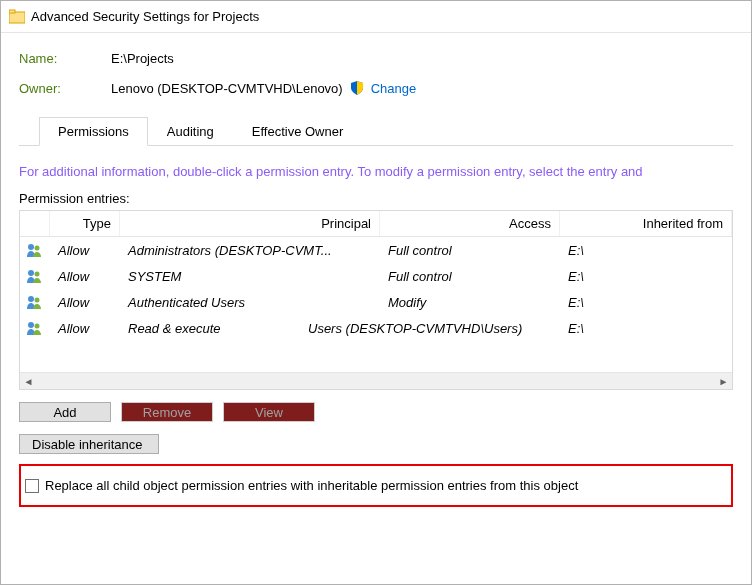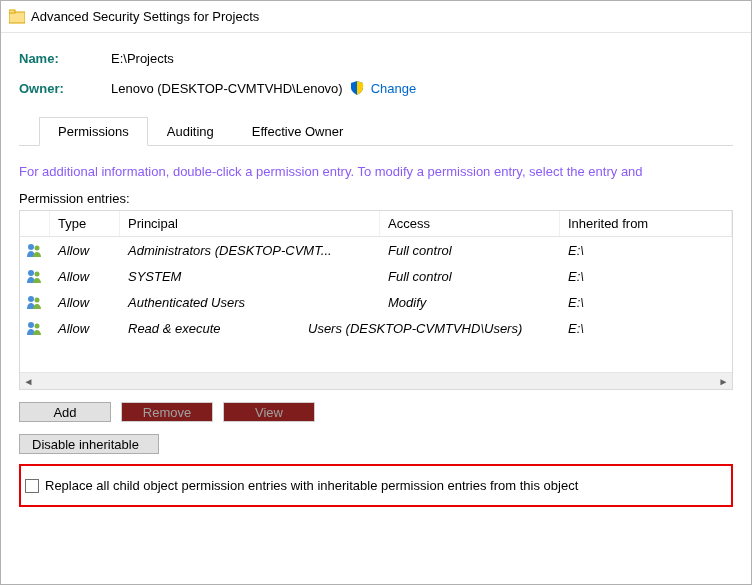"Name:" .label { color: #0f766e -> #4d7c0f; font-weight: bold -> none }
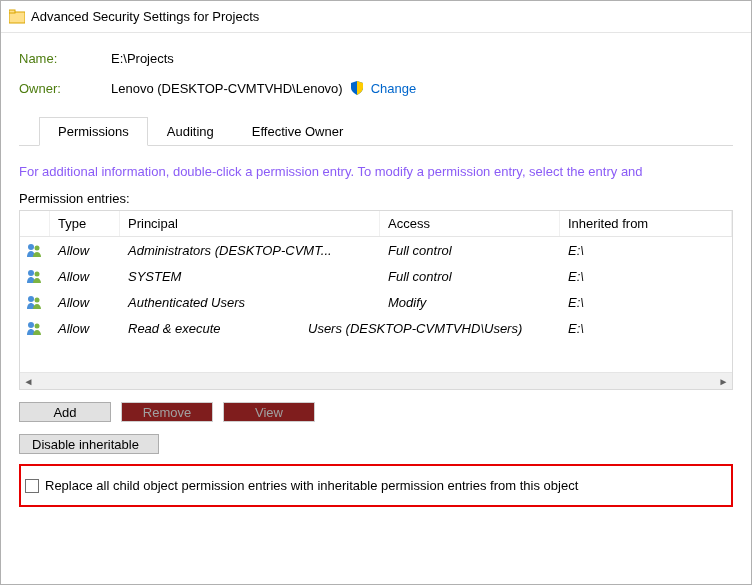"Type" .thead { text-align: none -> right }
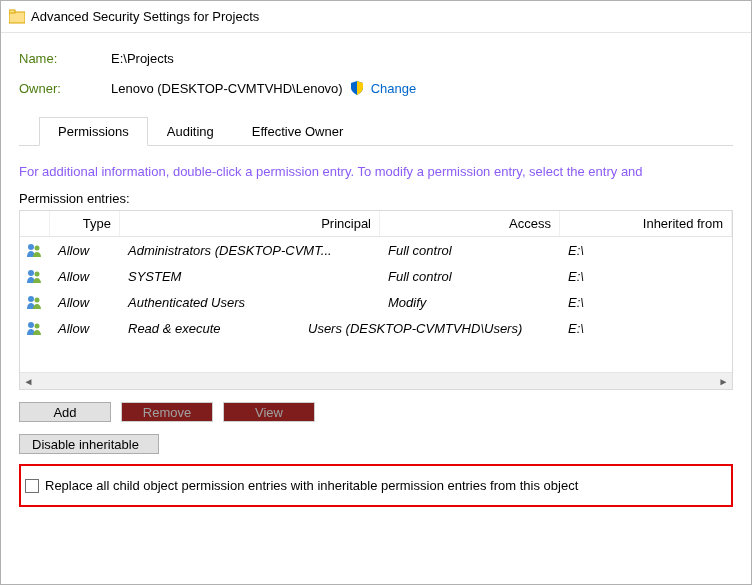"Disable inheritable" div.btn { text: inheritable -> inheritance }
